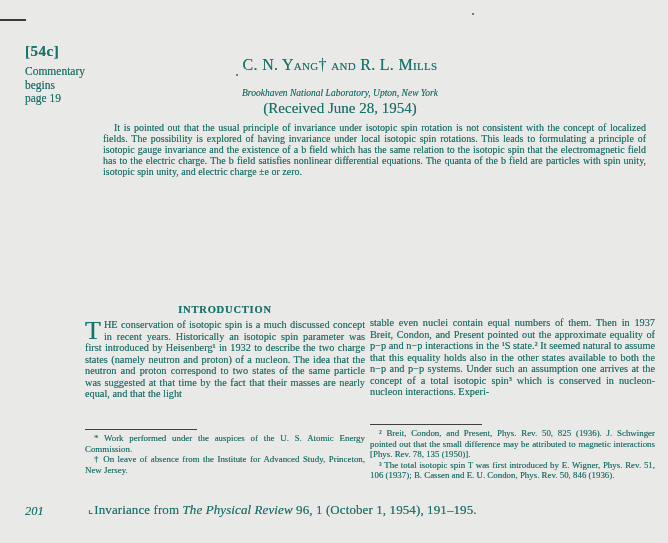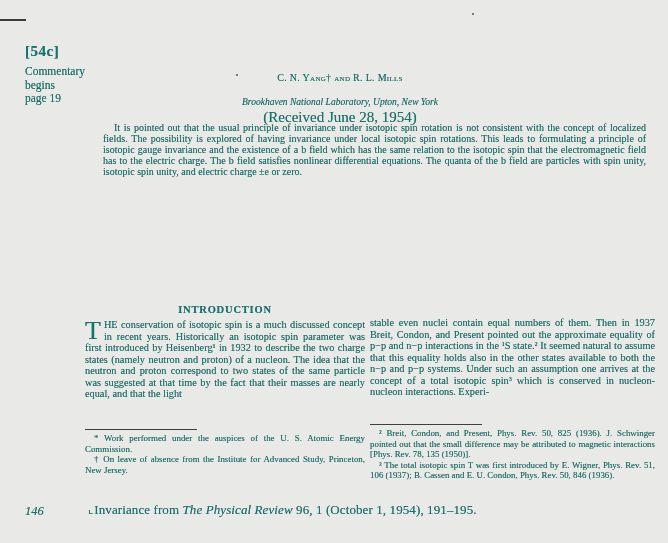"C. N. Yang† and R." .byline { font-size: 10px -> 16px; margin-top: 26px -> 10px }
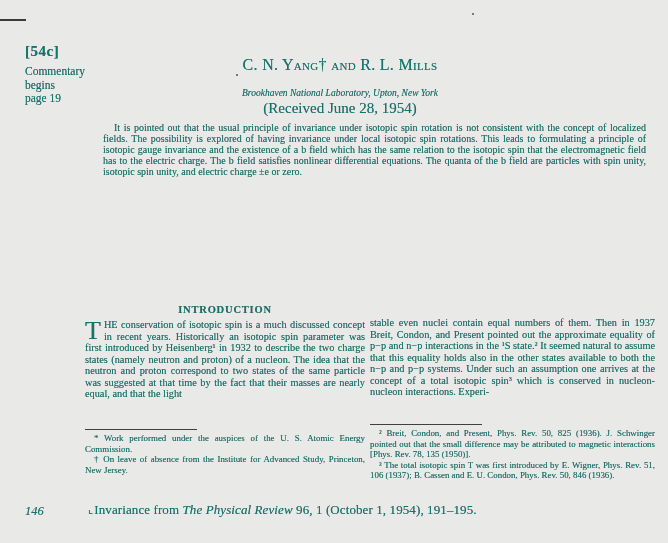"146" div.page-number { text: 146 -> 201 }
